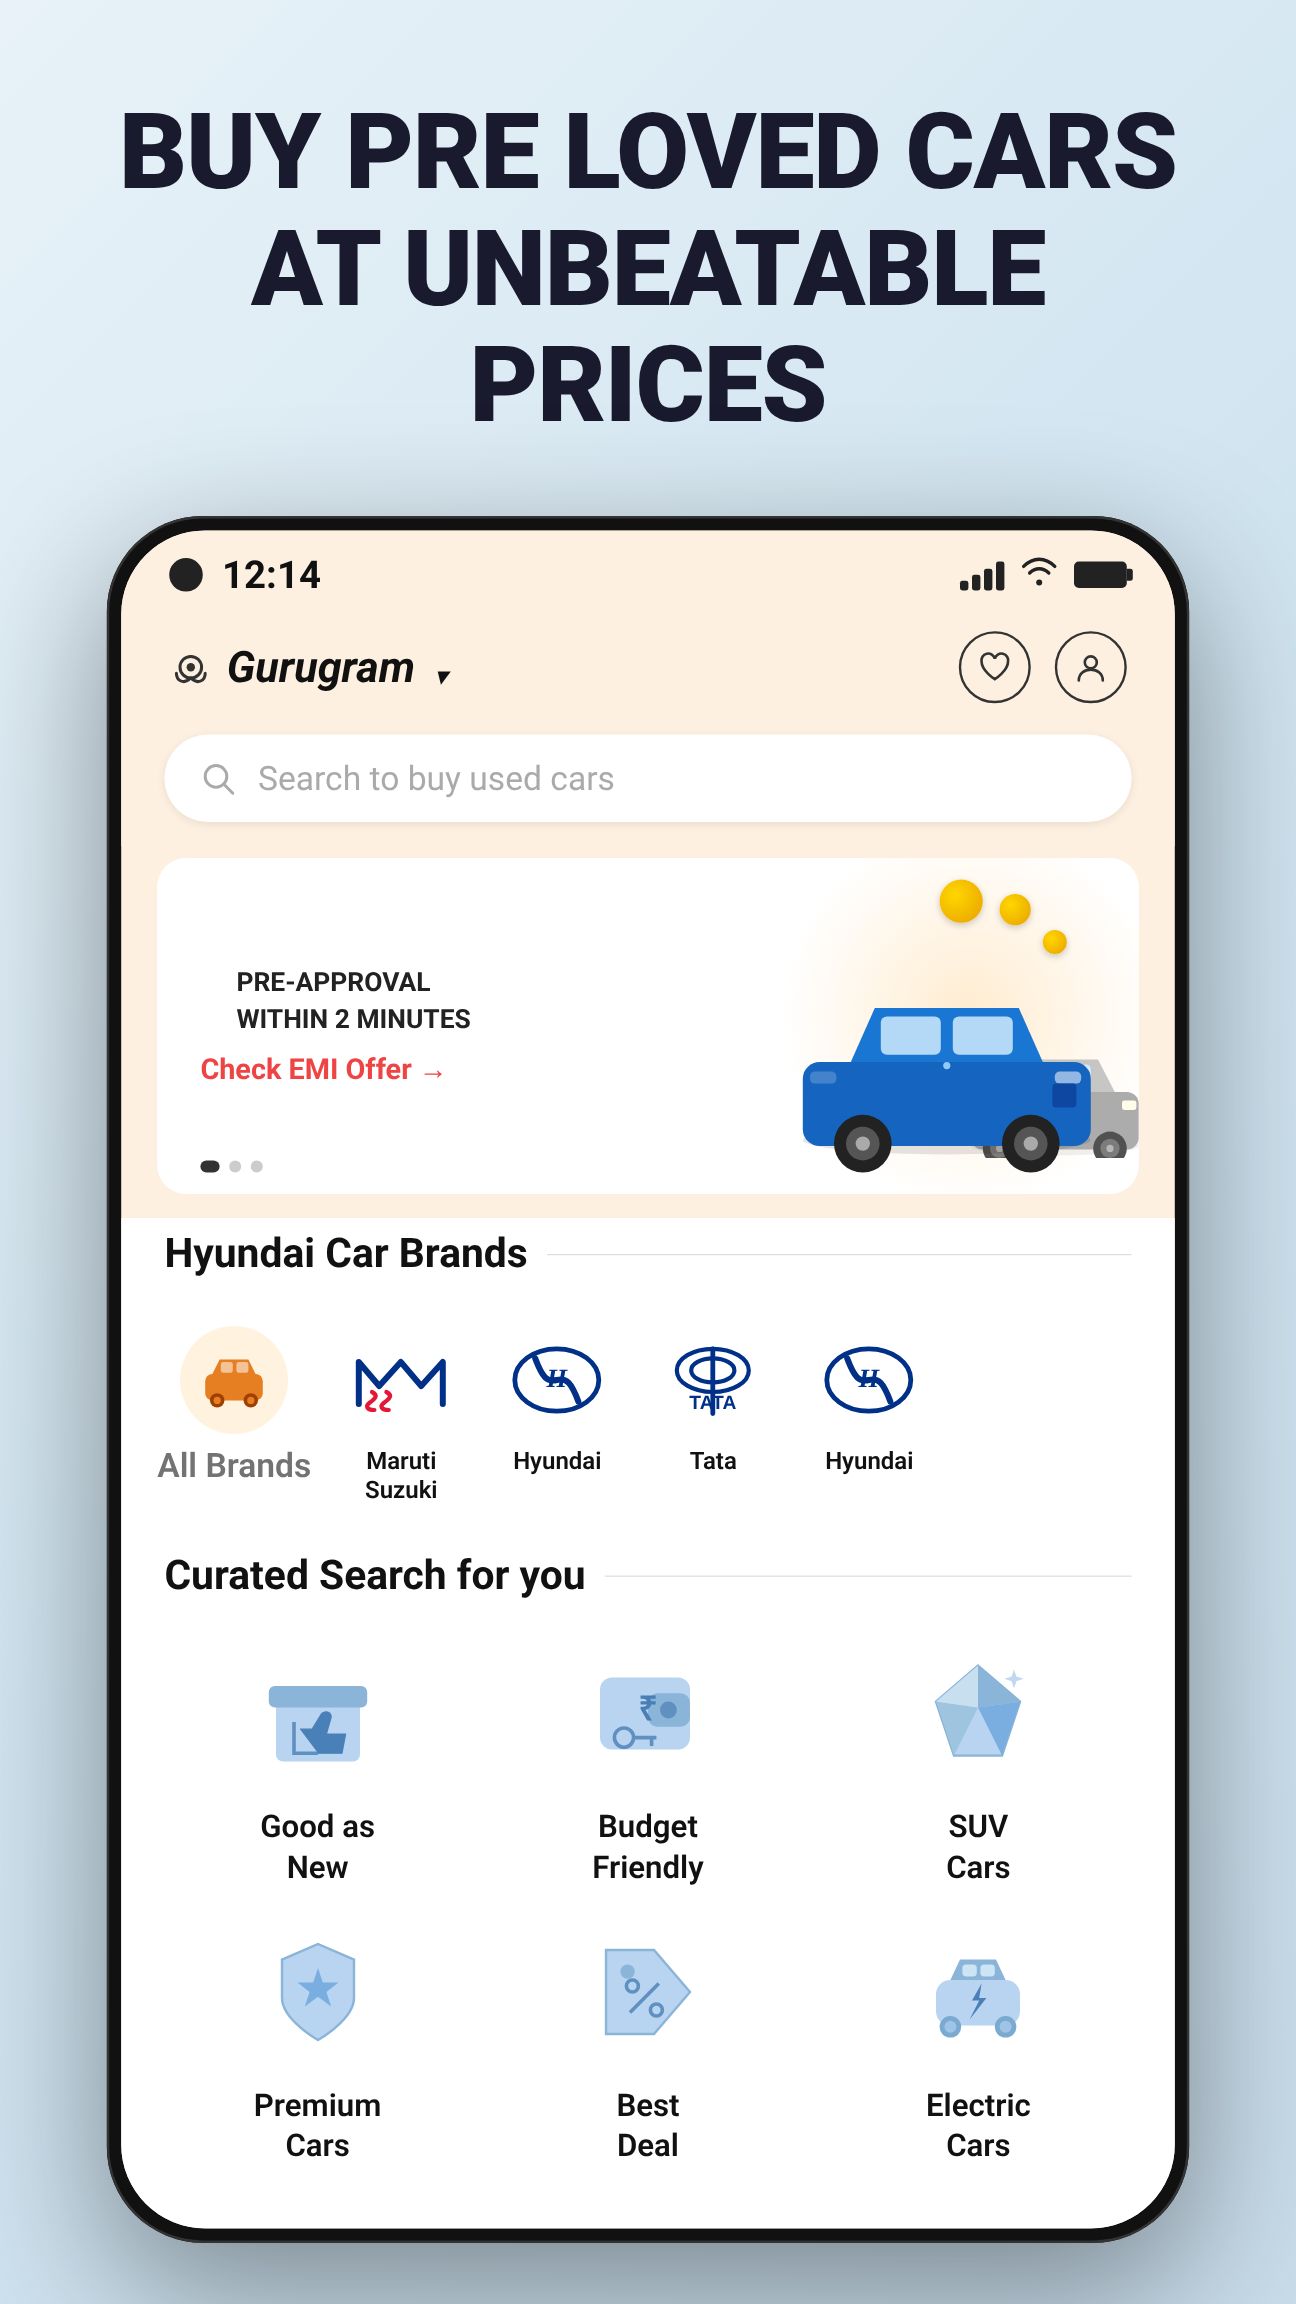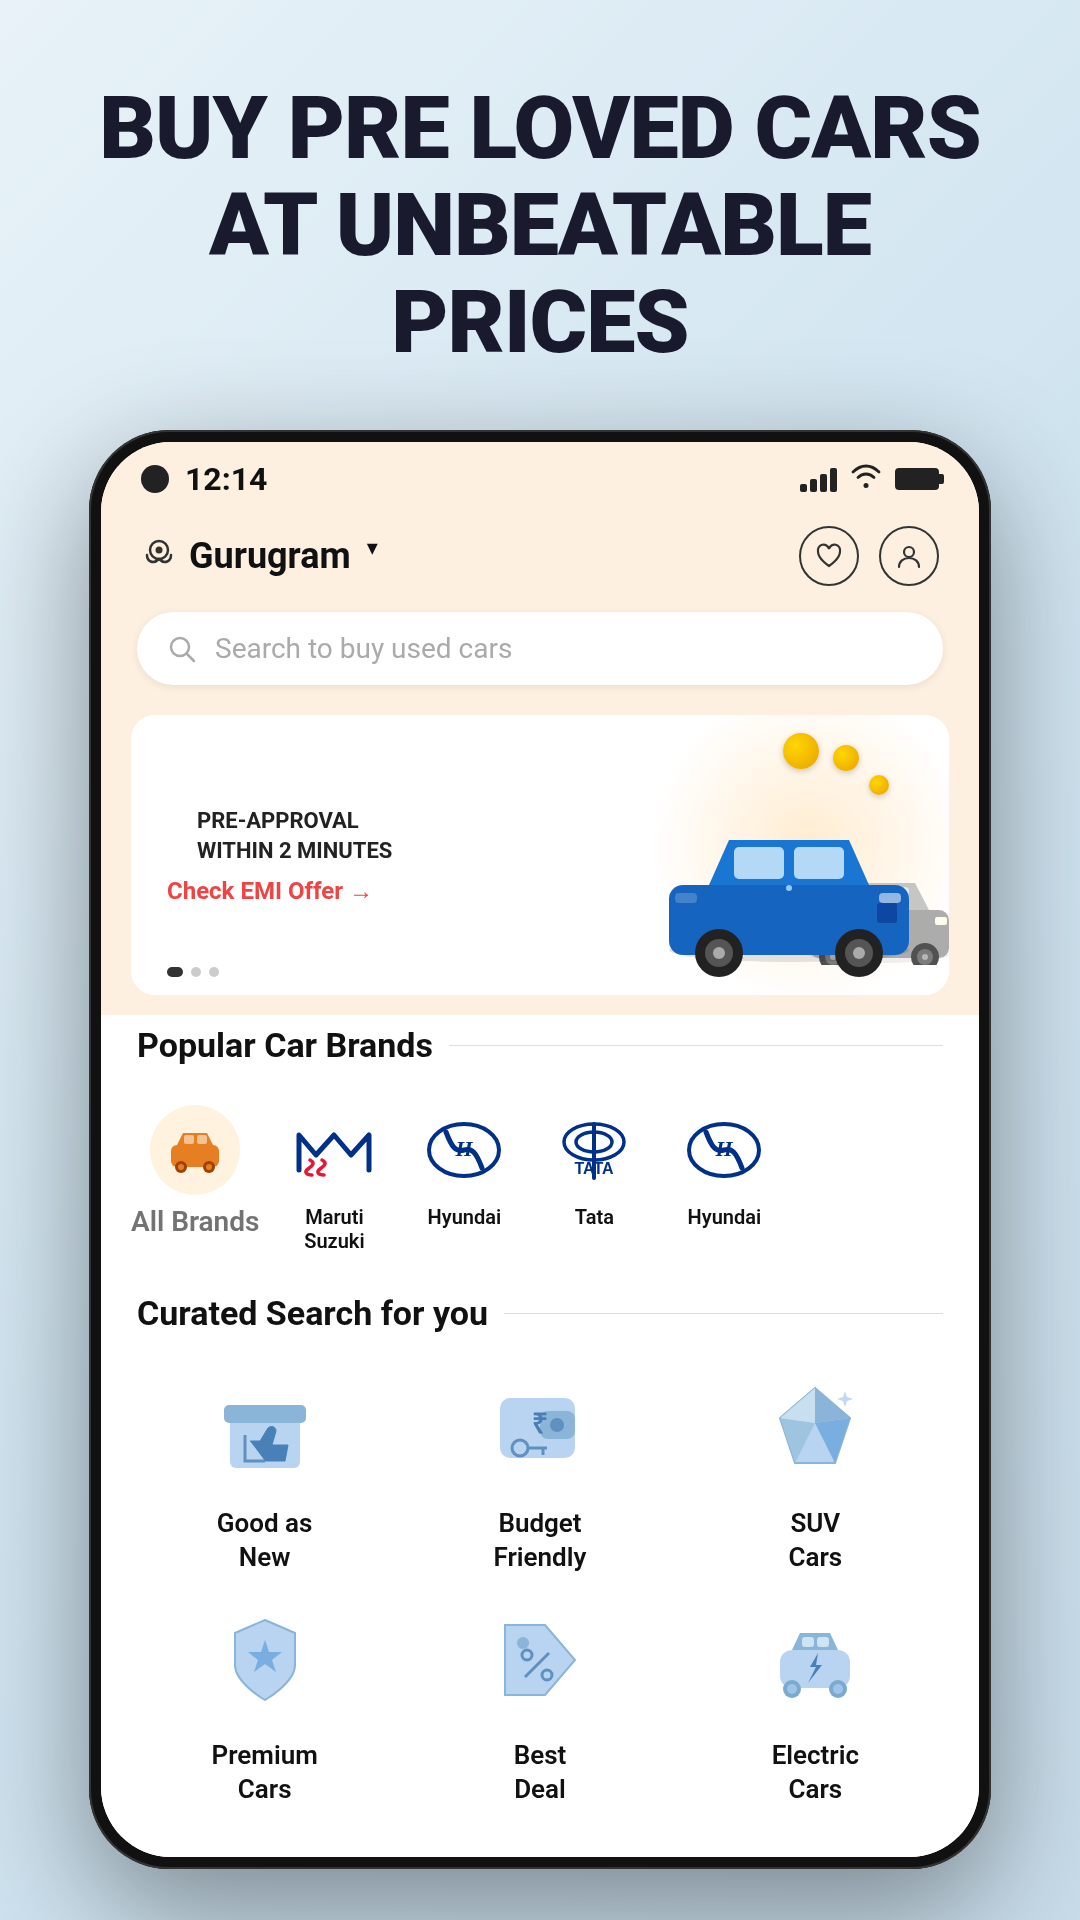"Gurugram" .location-selector { align-items: flex-start -> flex-end; font-style: none -> italic }
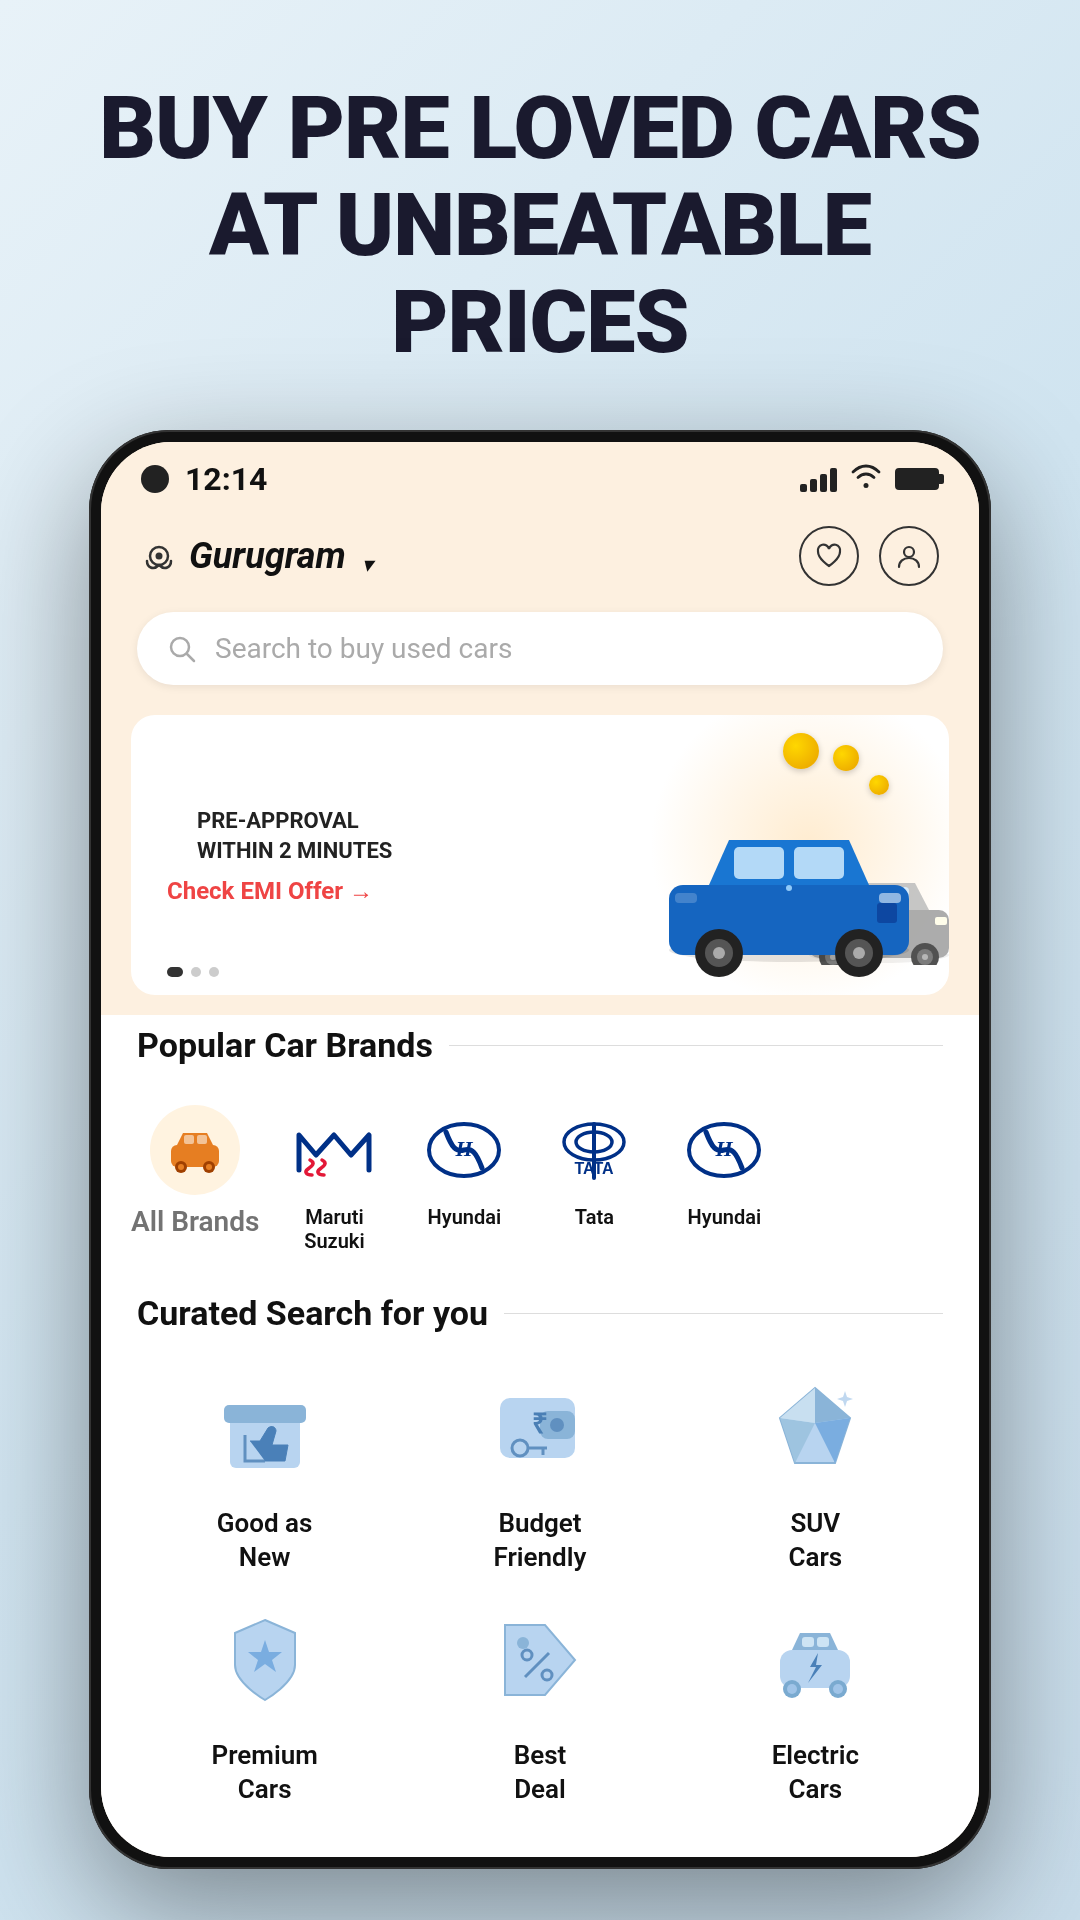"Popular Car Brands" span { text: Popular -> Hyundai }
